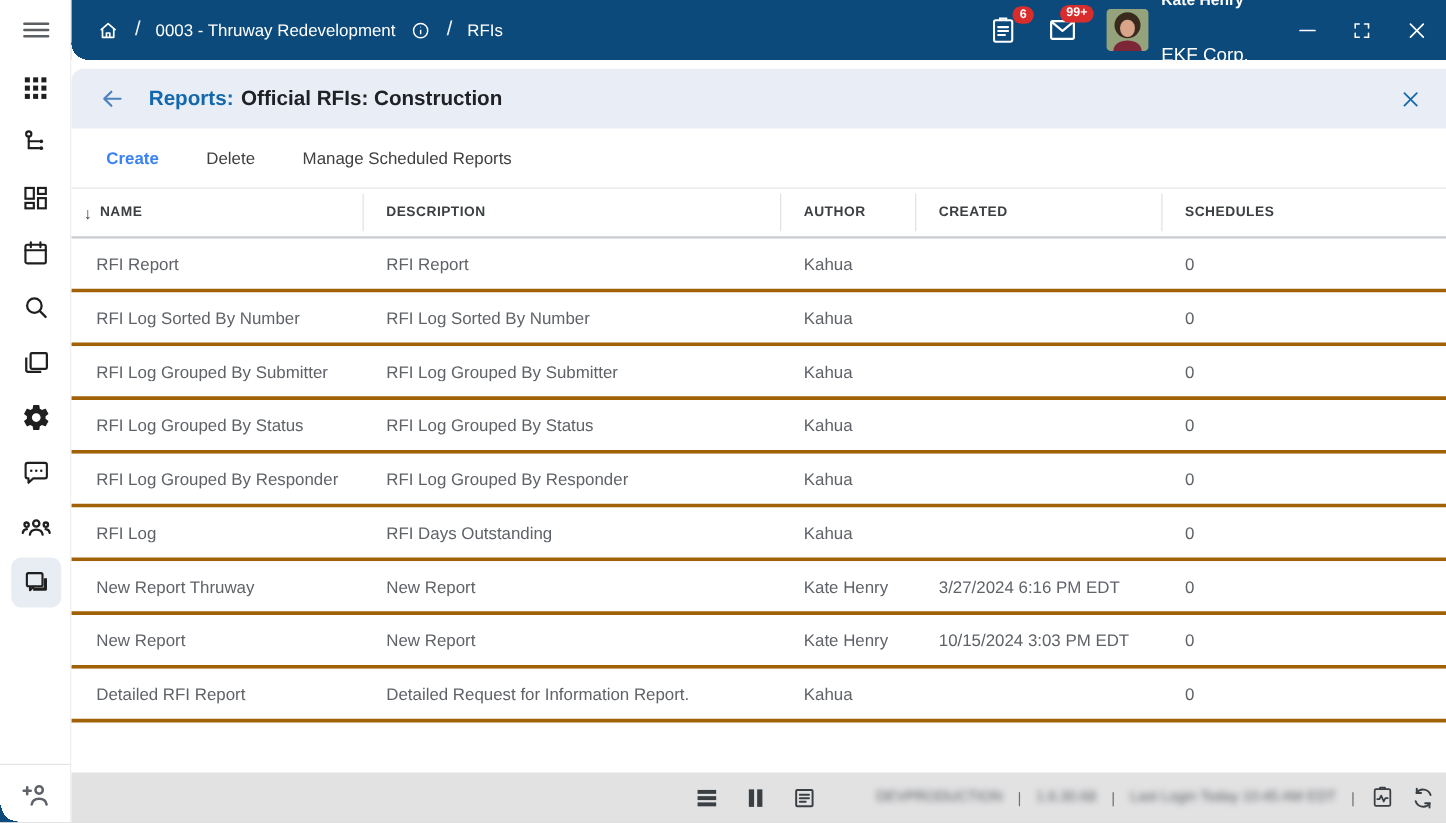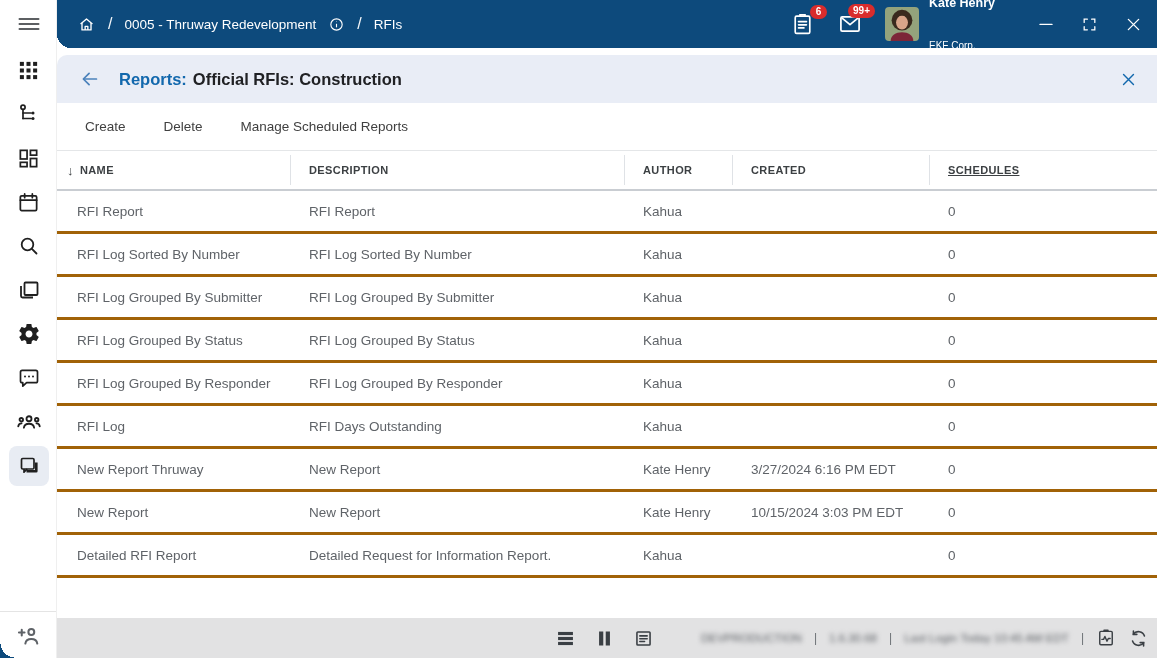"0005 - Thruway Redevelopment" span { text: 0005 -> 0003 }
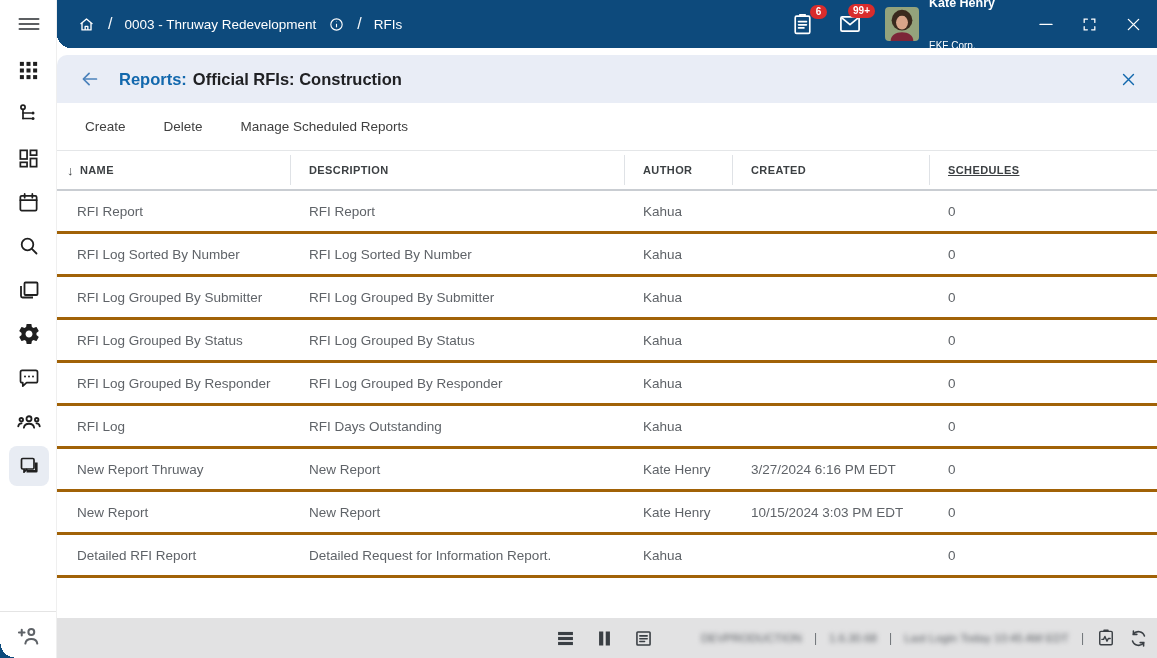"EKF Corp." .user-org { font-size: 10px -> 15px }
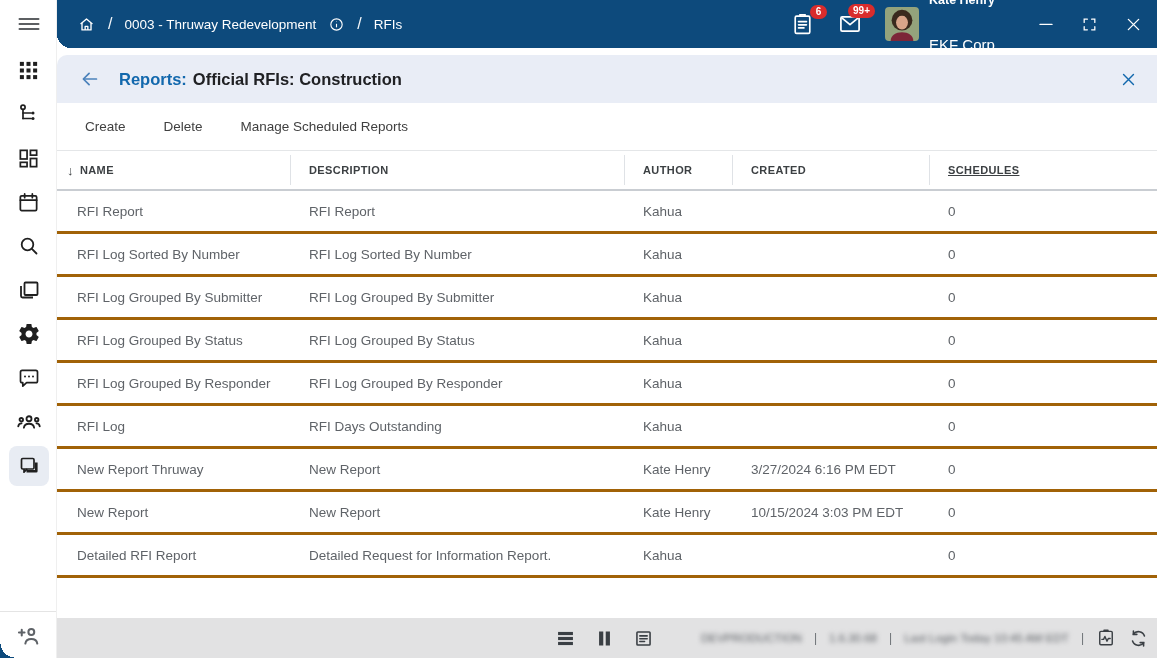"Create" .tb-primary { color: #404040 -> #3b82f6; font-weight: normal -> bold }
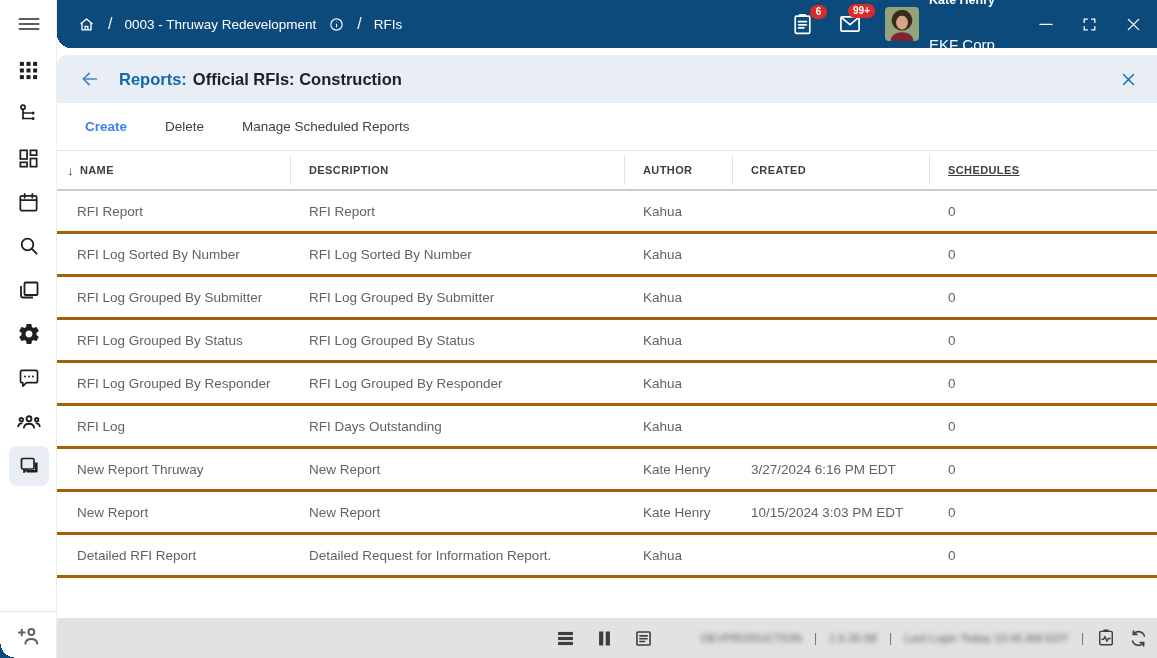"SCHEDULES" .th:last-child { text-decoration: underline -> none }
